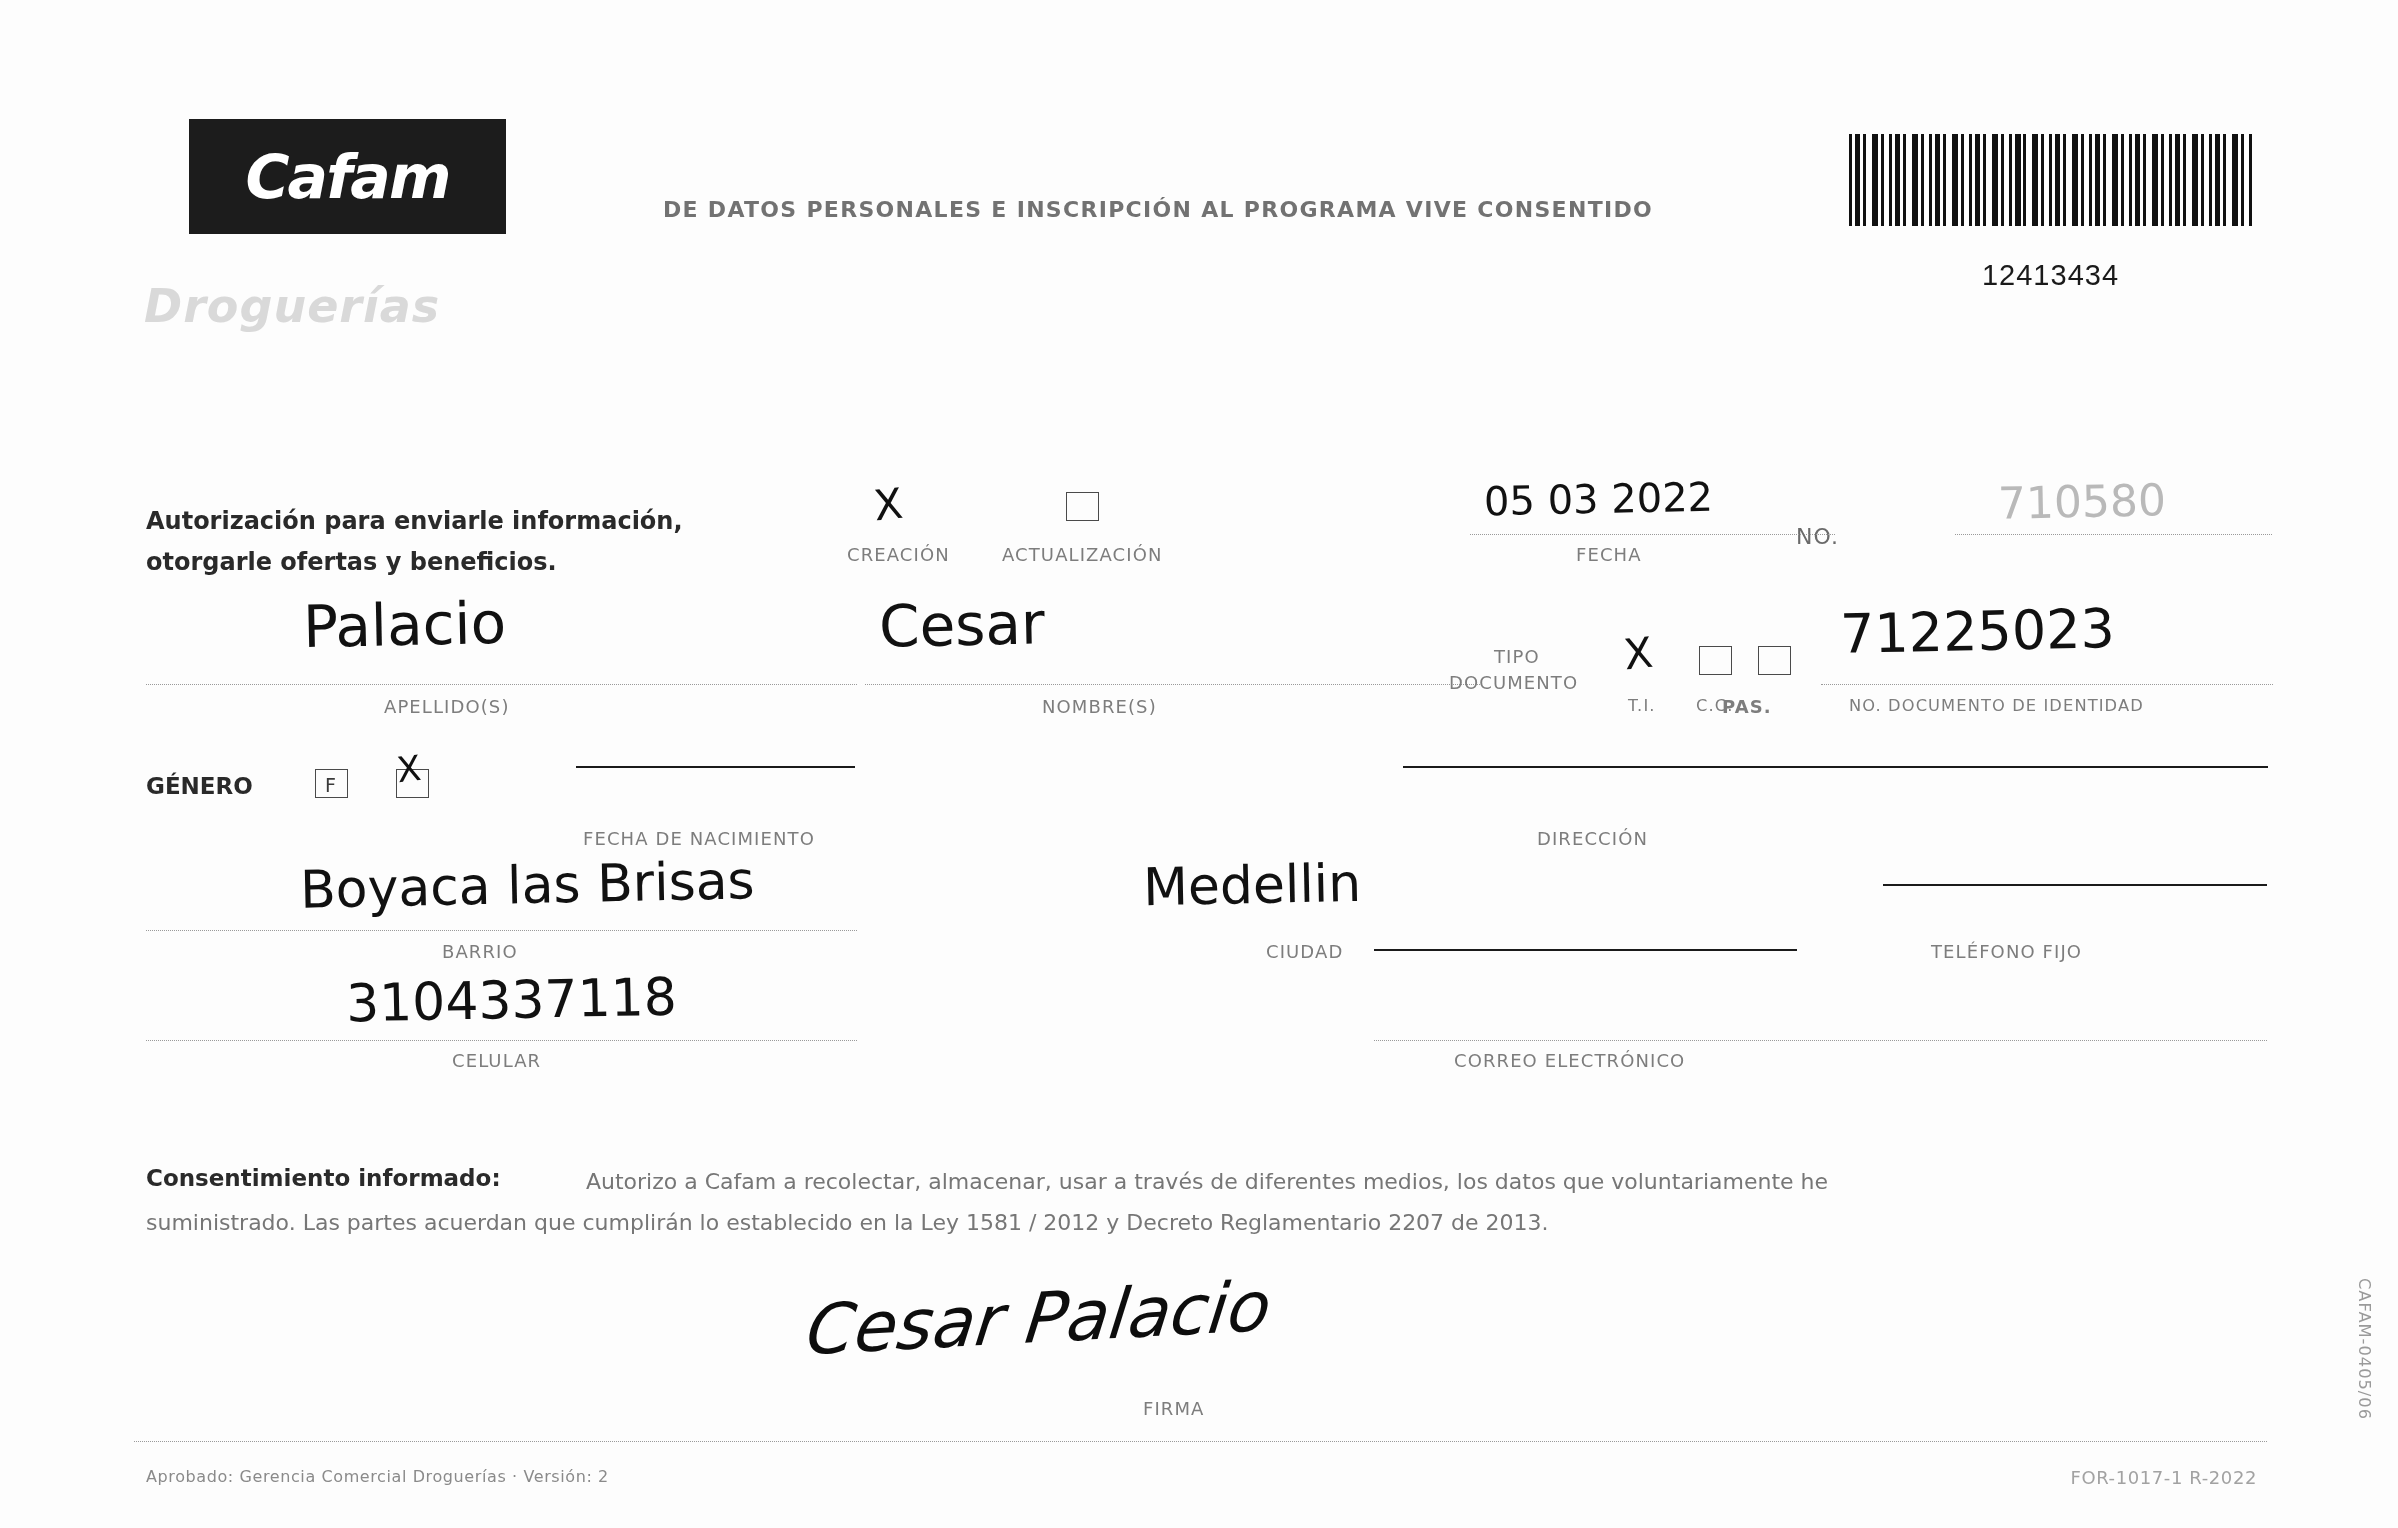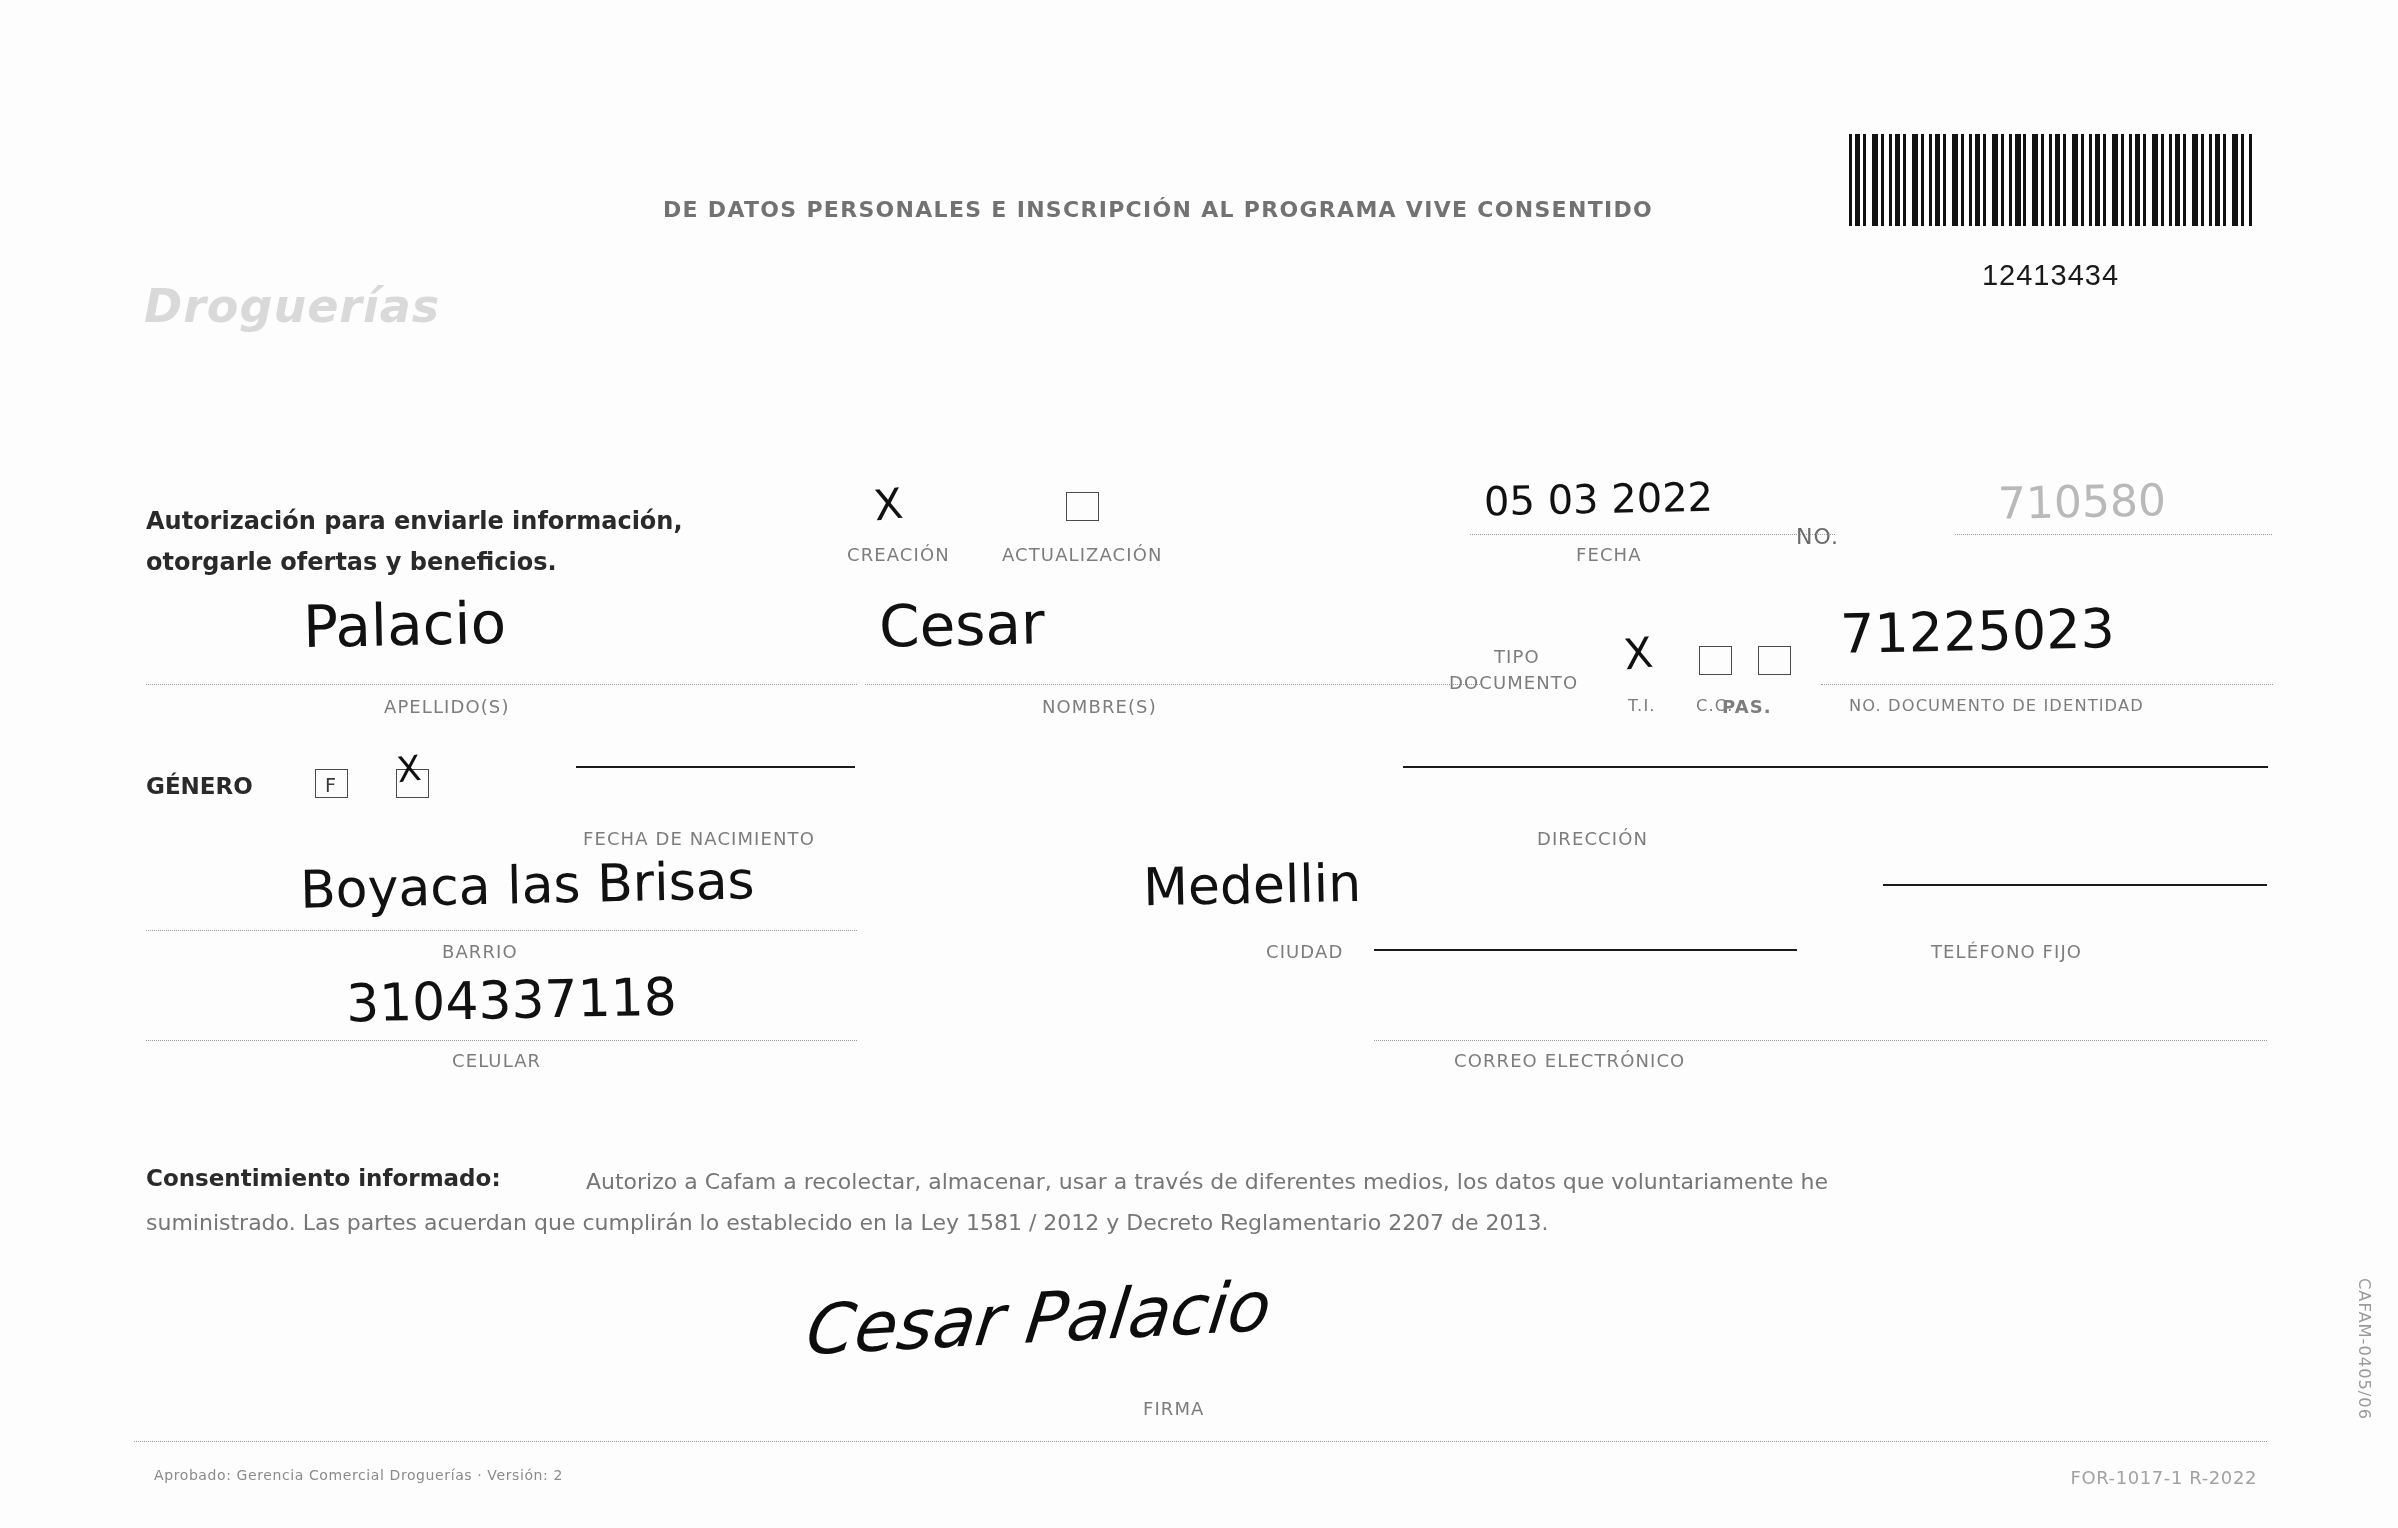"Cafam" div.logo-box { html: none -> <div> <span>Cafam</span> </div> }
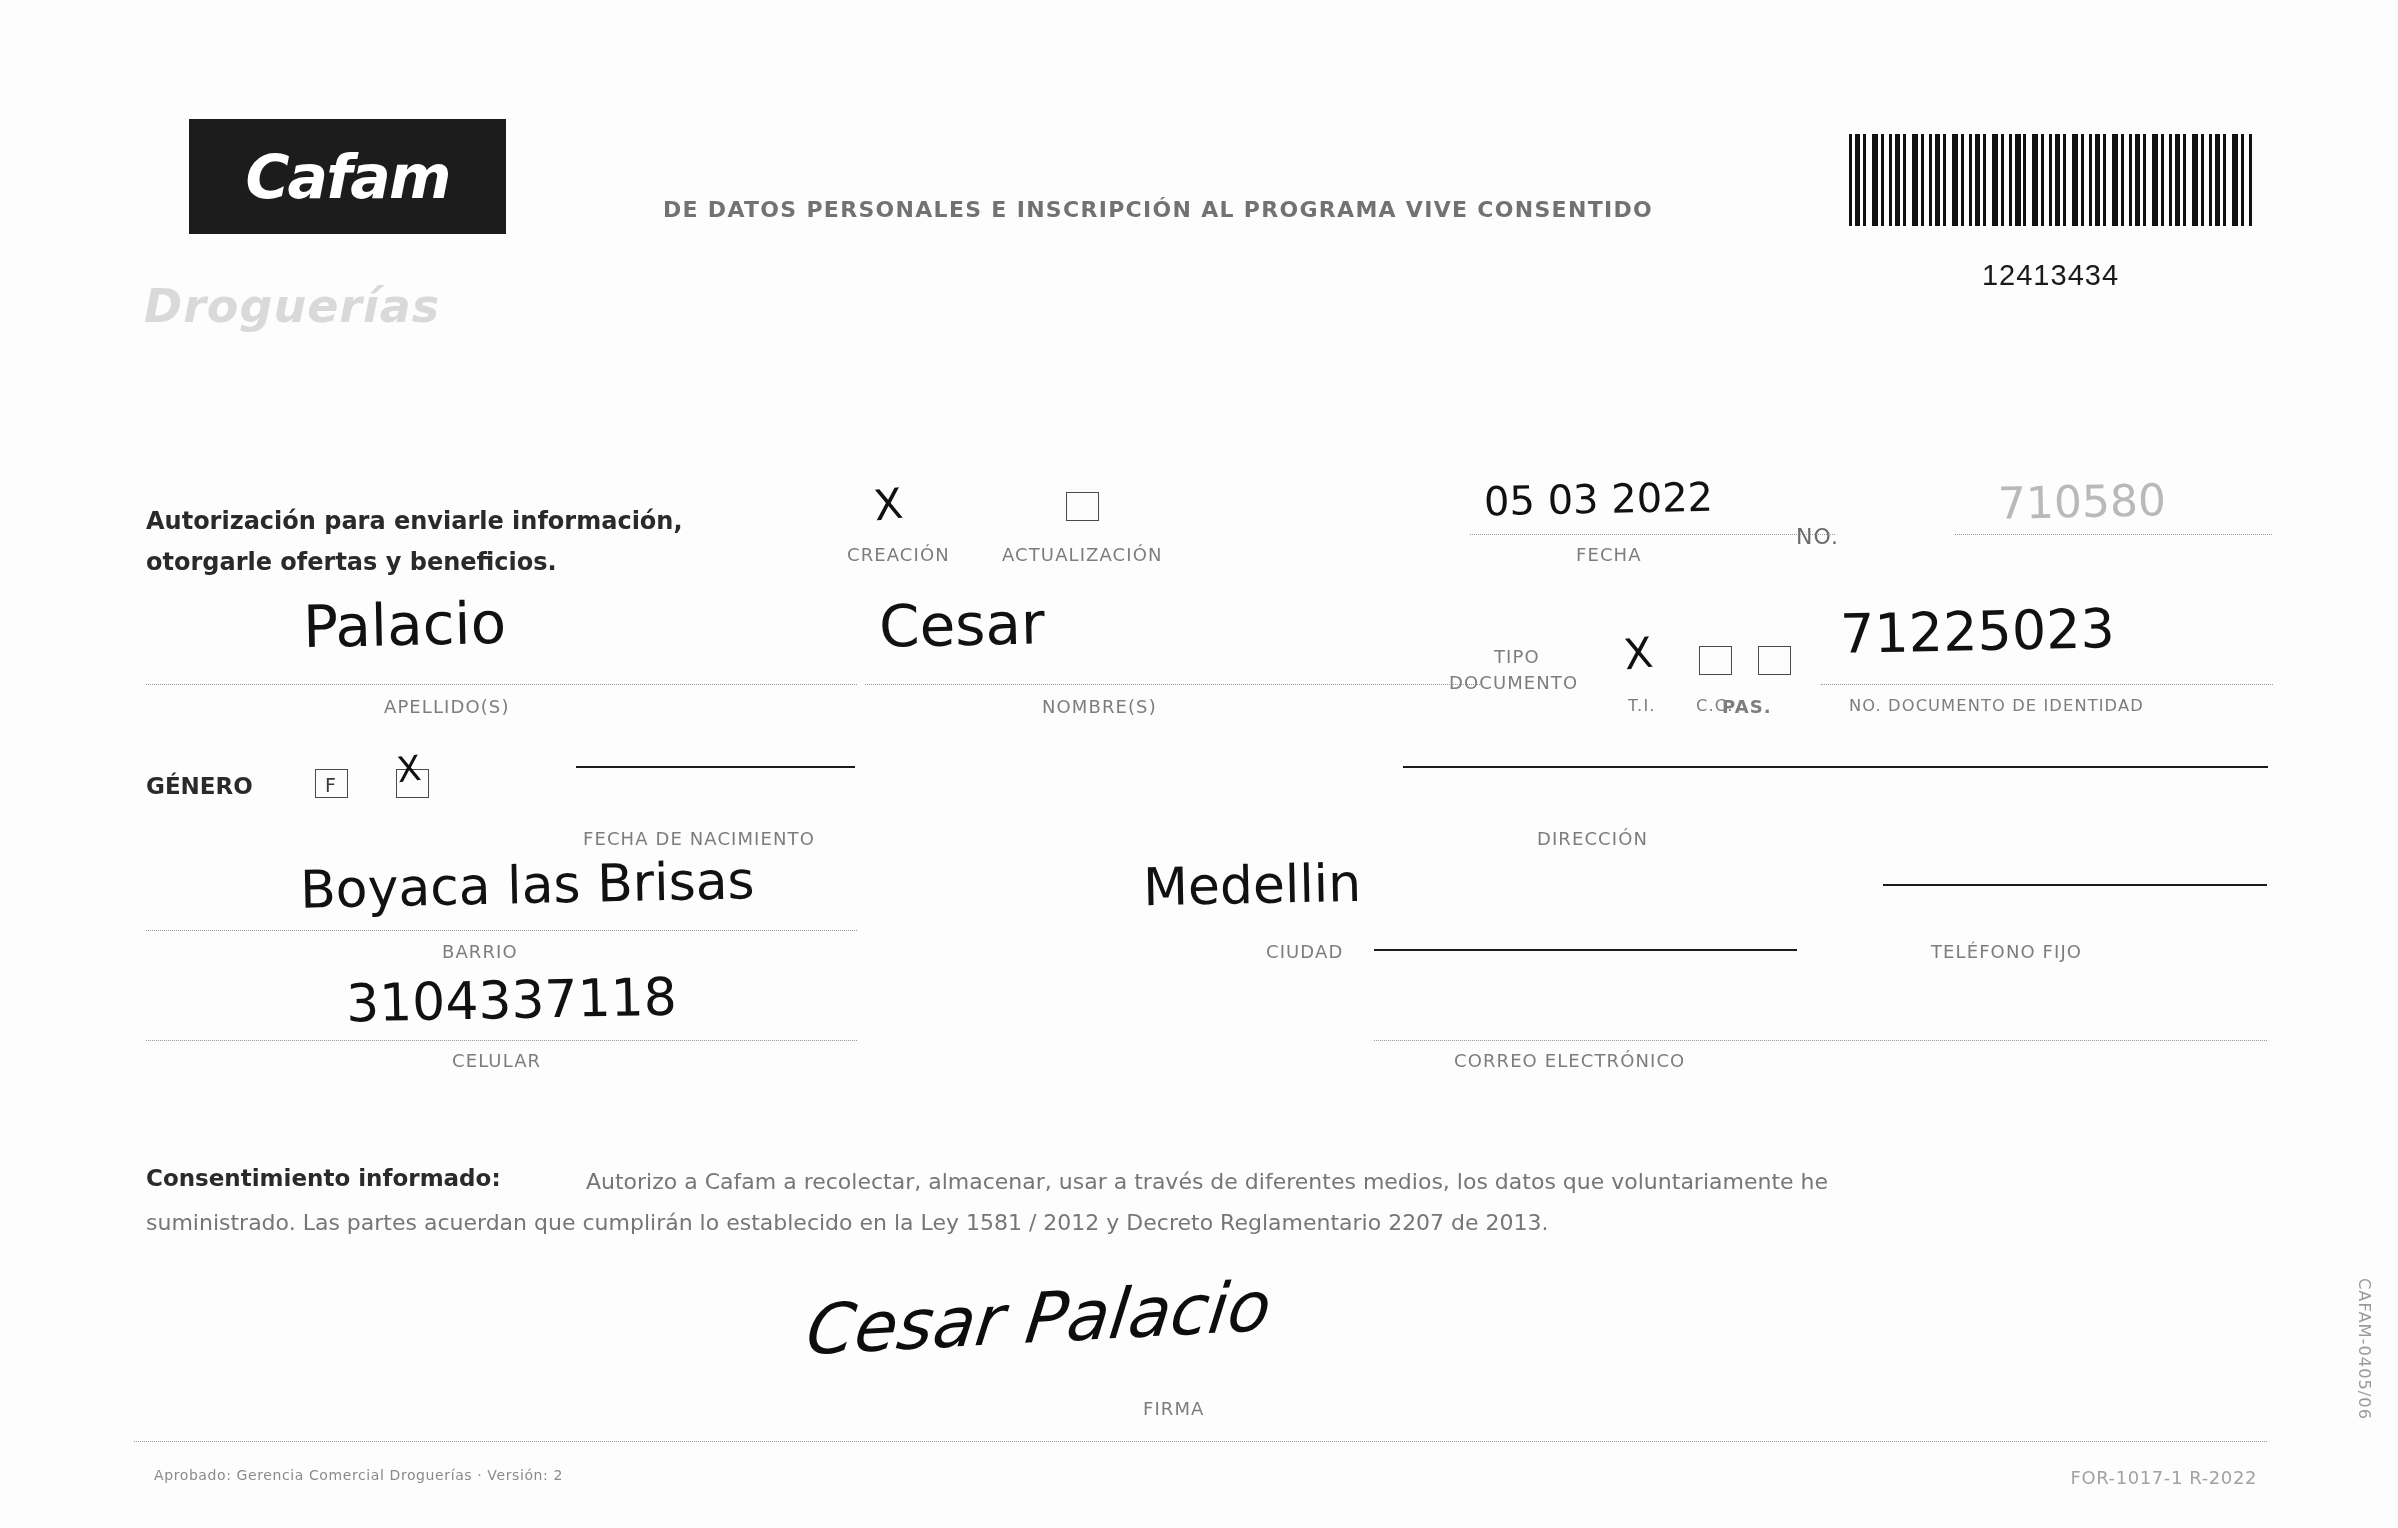"Aprobado: Gerencia Comercial Droguerías" .footer-left { font-size: 14px -> 16px; margin-left: 8px -> none }
